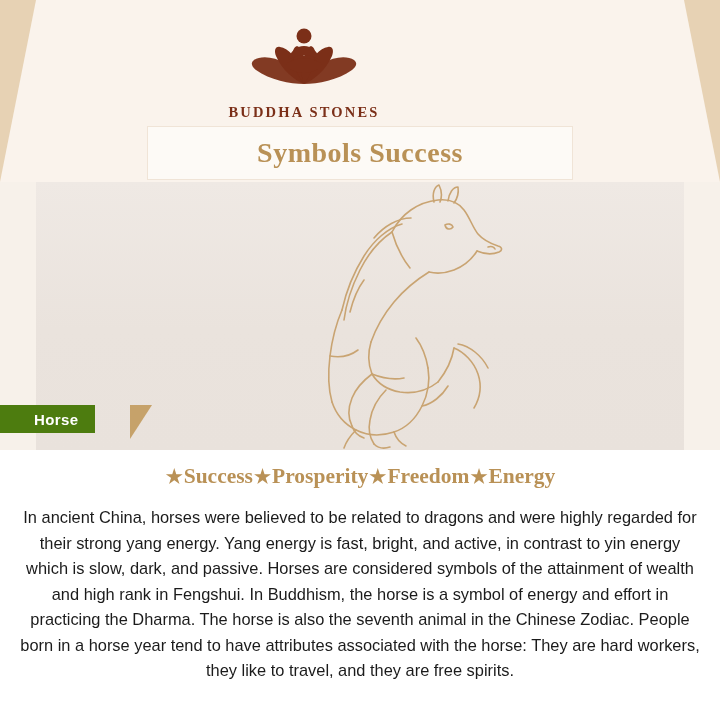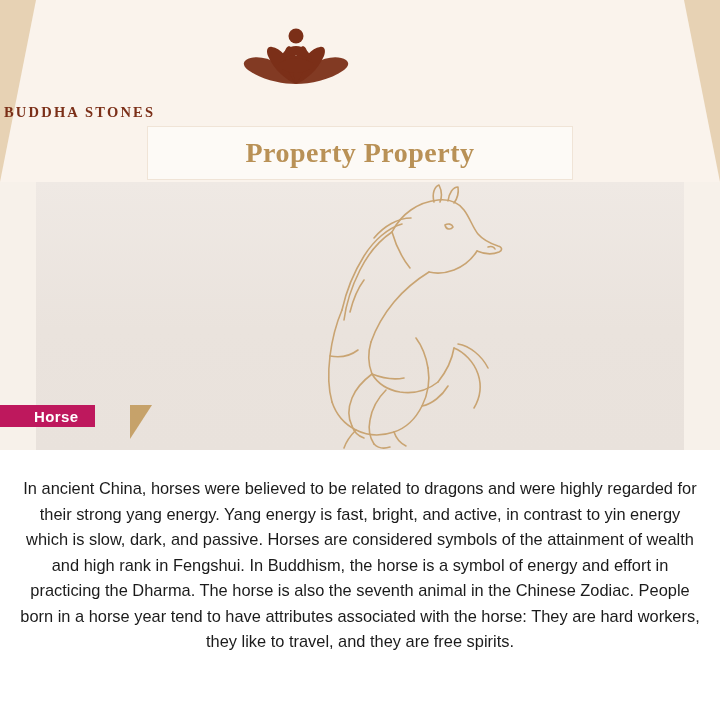"BUDDHA STONES" .logo-wrap { left: 4px -> 12px; text-align: none -> center }
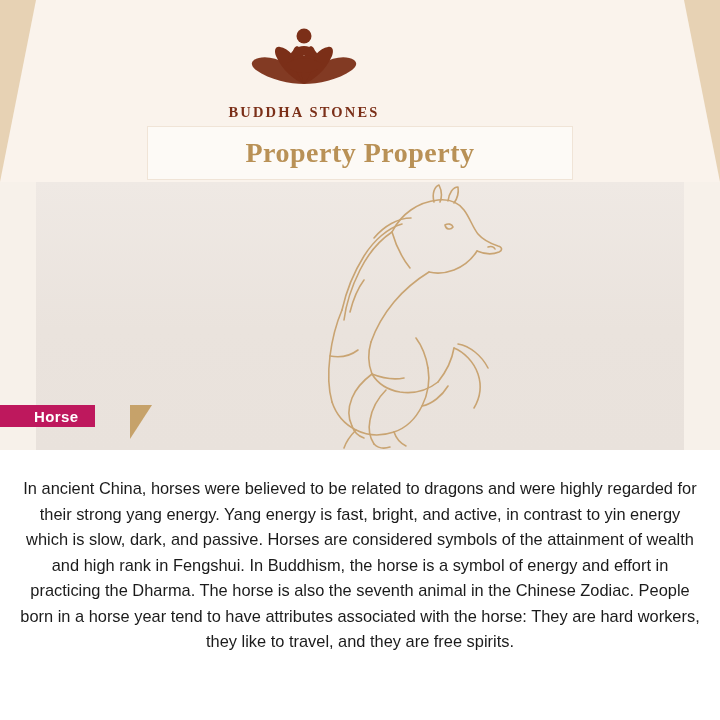"Property Property" span.title-text { text: Property Property -> Symbols Success }
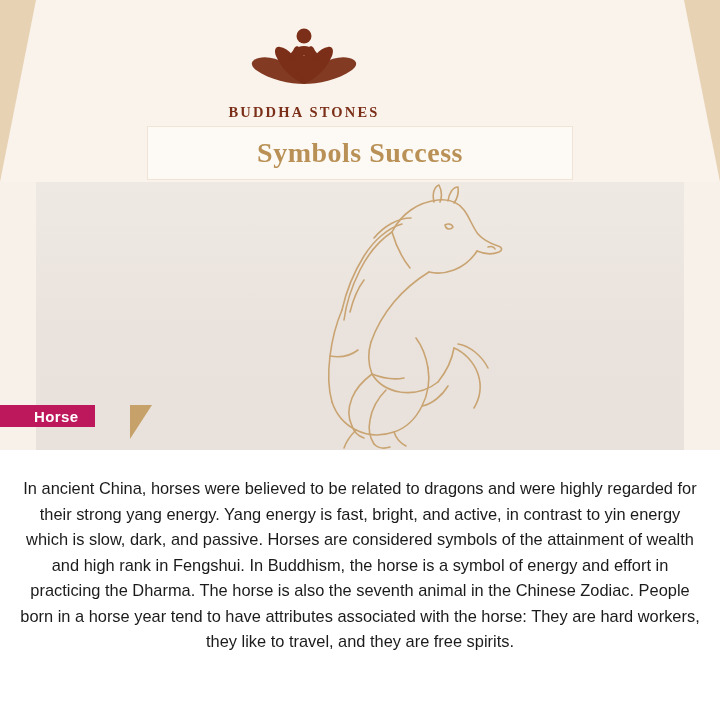"Horse" .ribbon { background: #be185d -> #4d7c0f; height: 22px -> 28px }
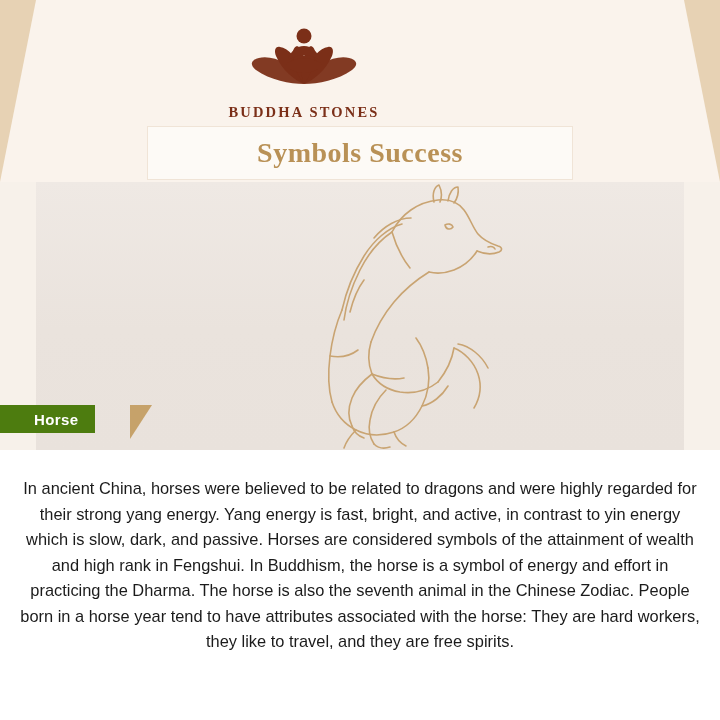"★Success★Prosperity★Freedom★Energy" div.keywords { html: none -> <div> <span>★</span><span>Success</span><span>★</span><span>Prosperity</span><span>★</span><span>Freedom</span><span>★</span><span>Energy</span> </div> }
